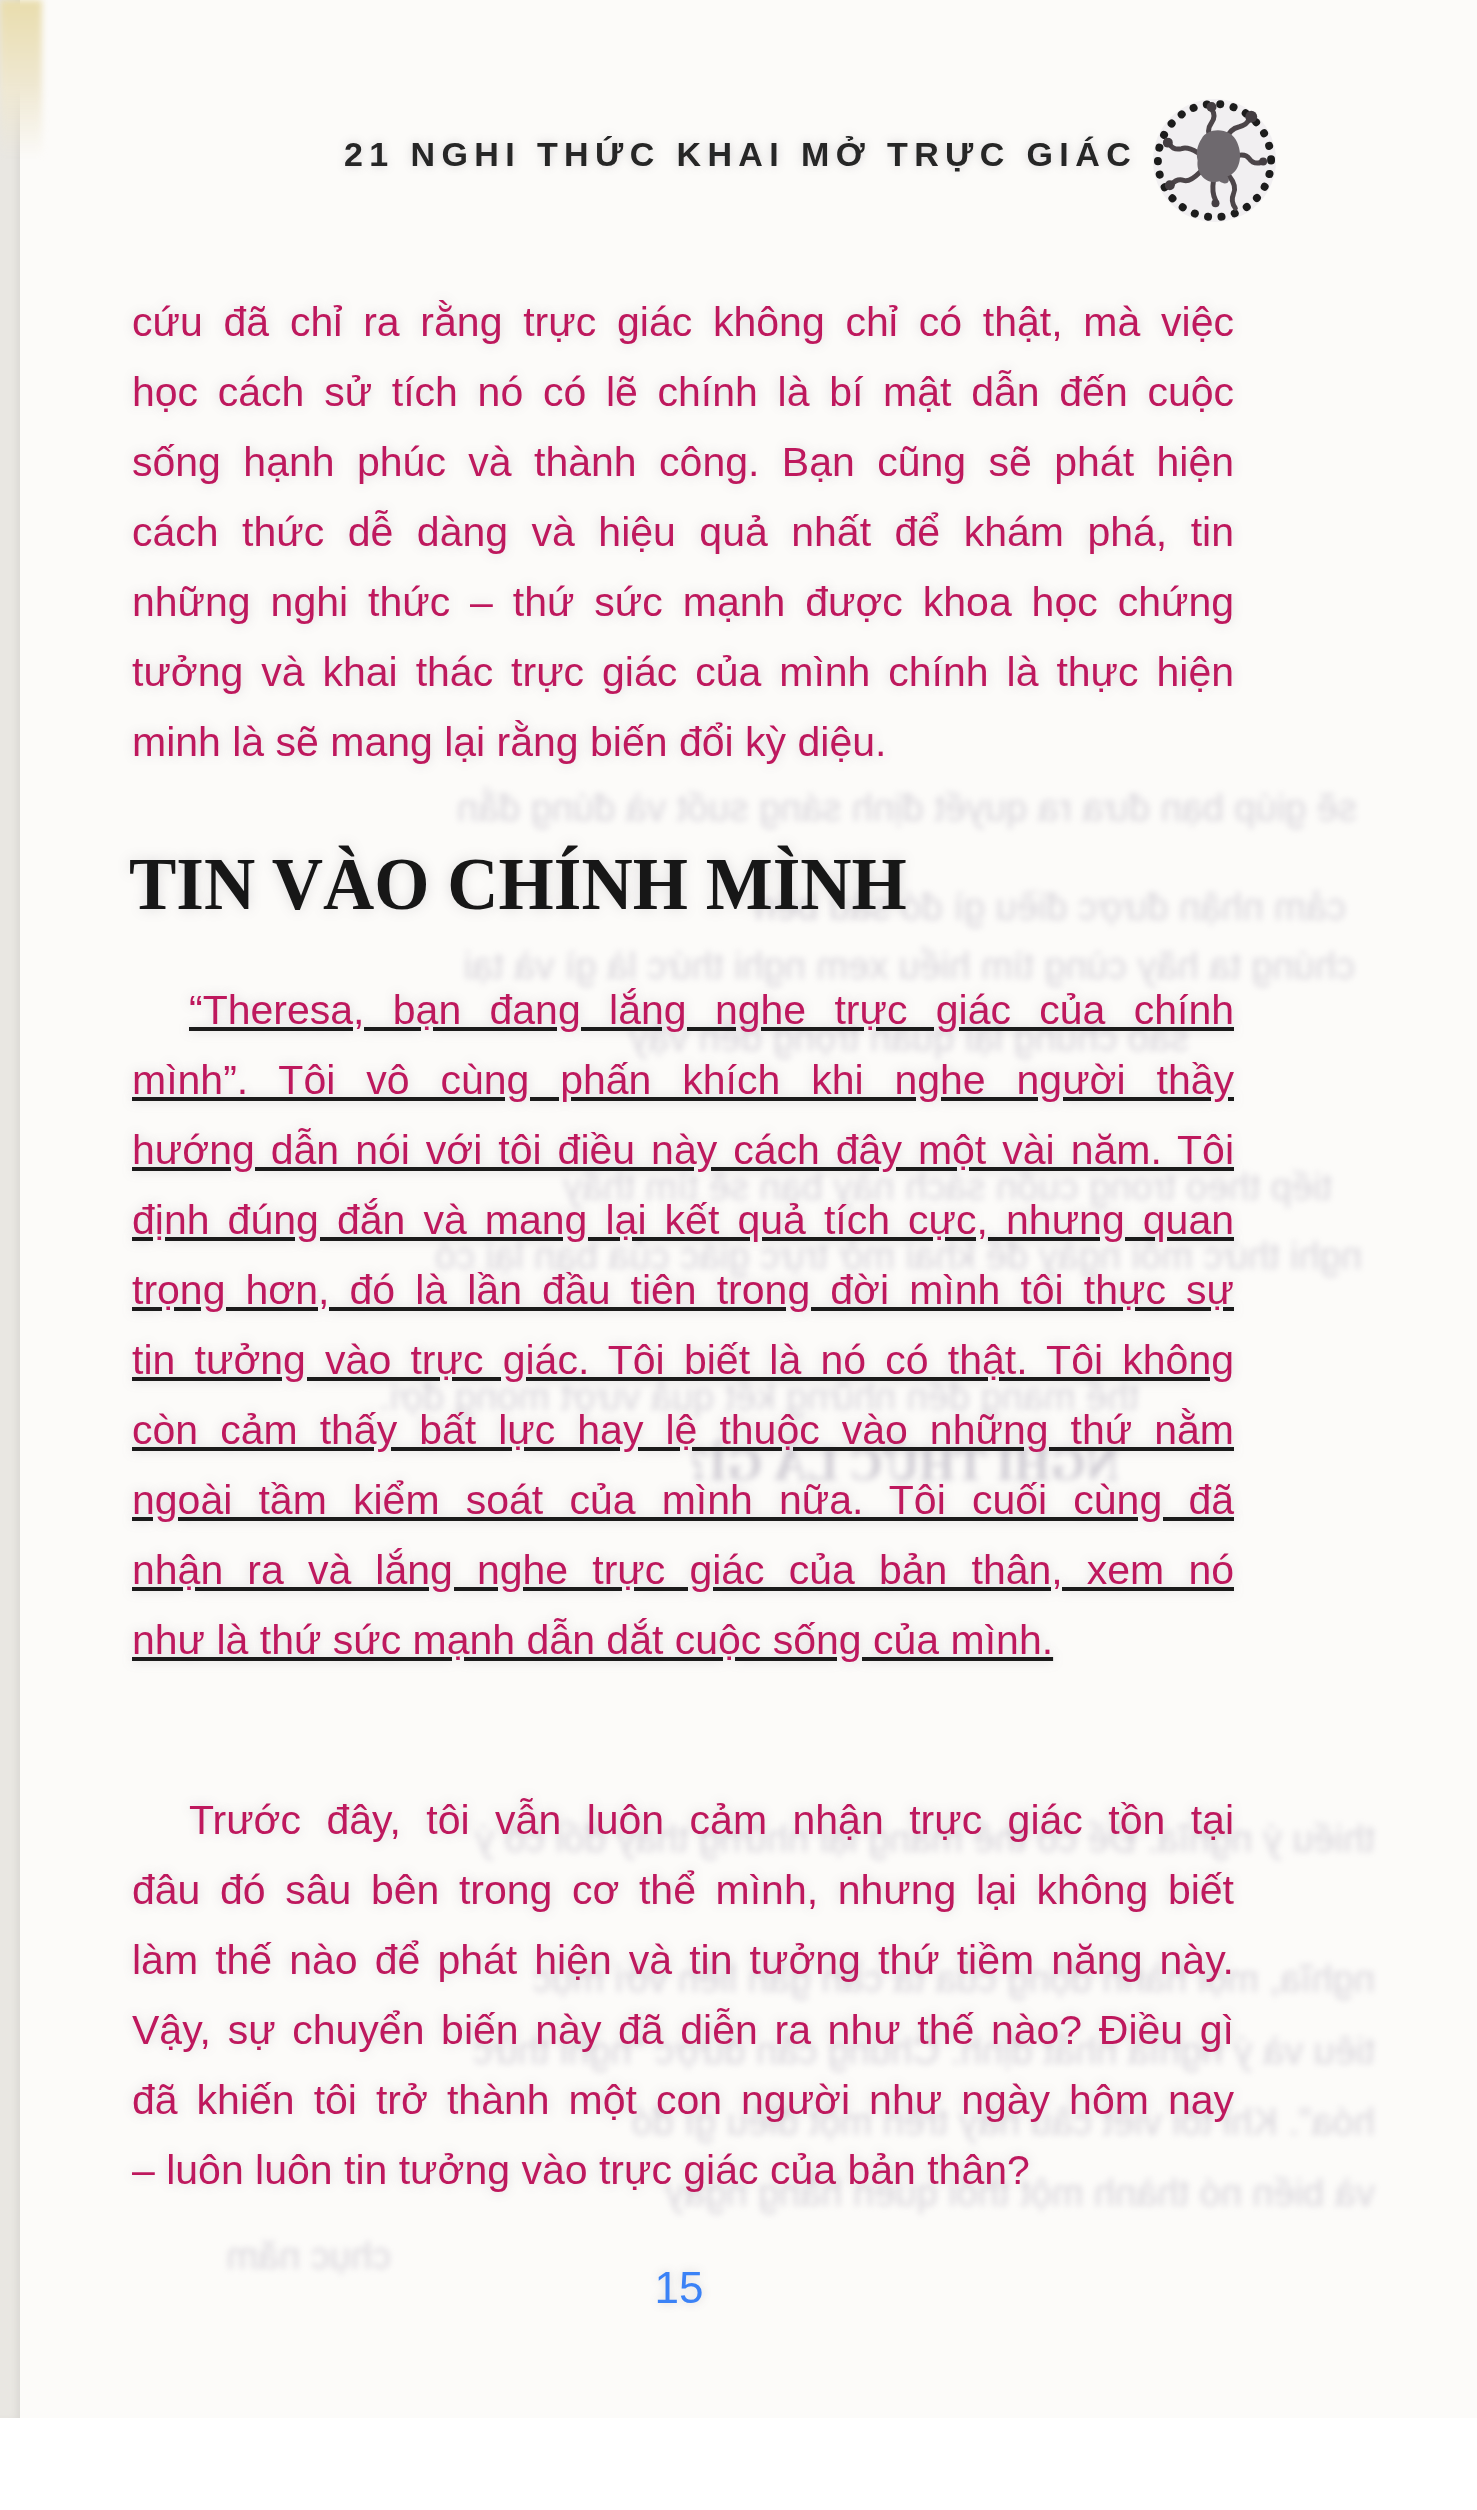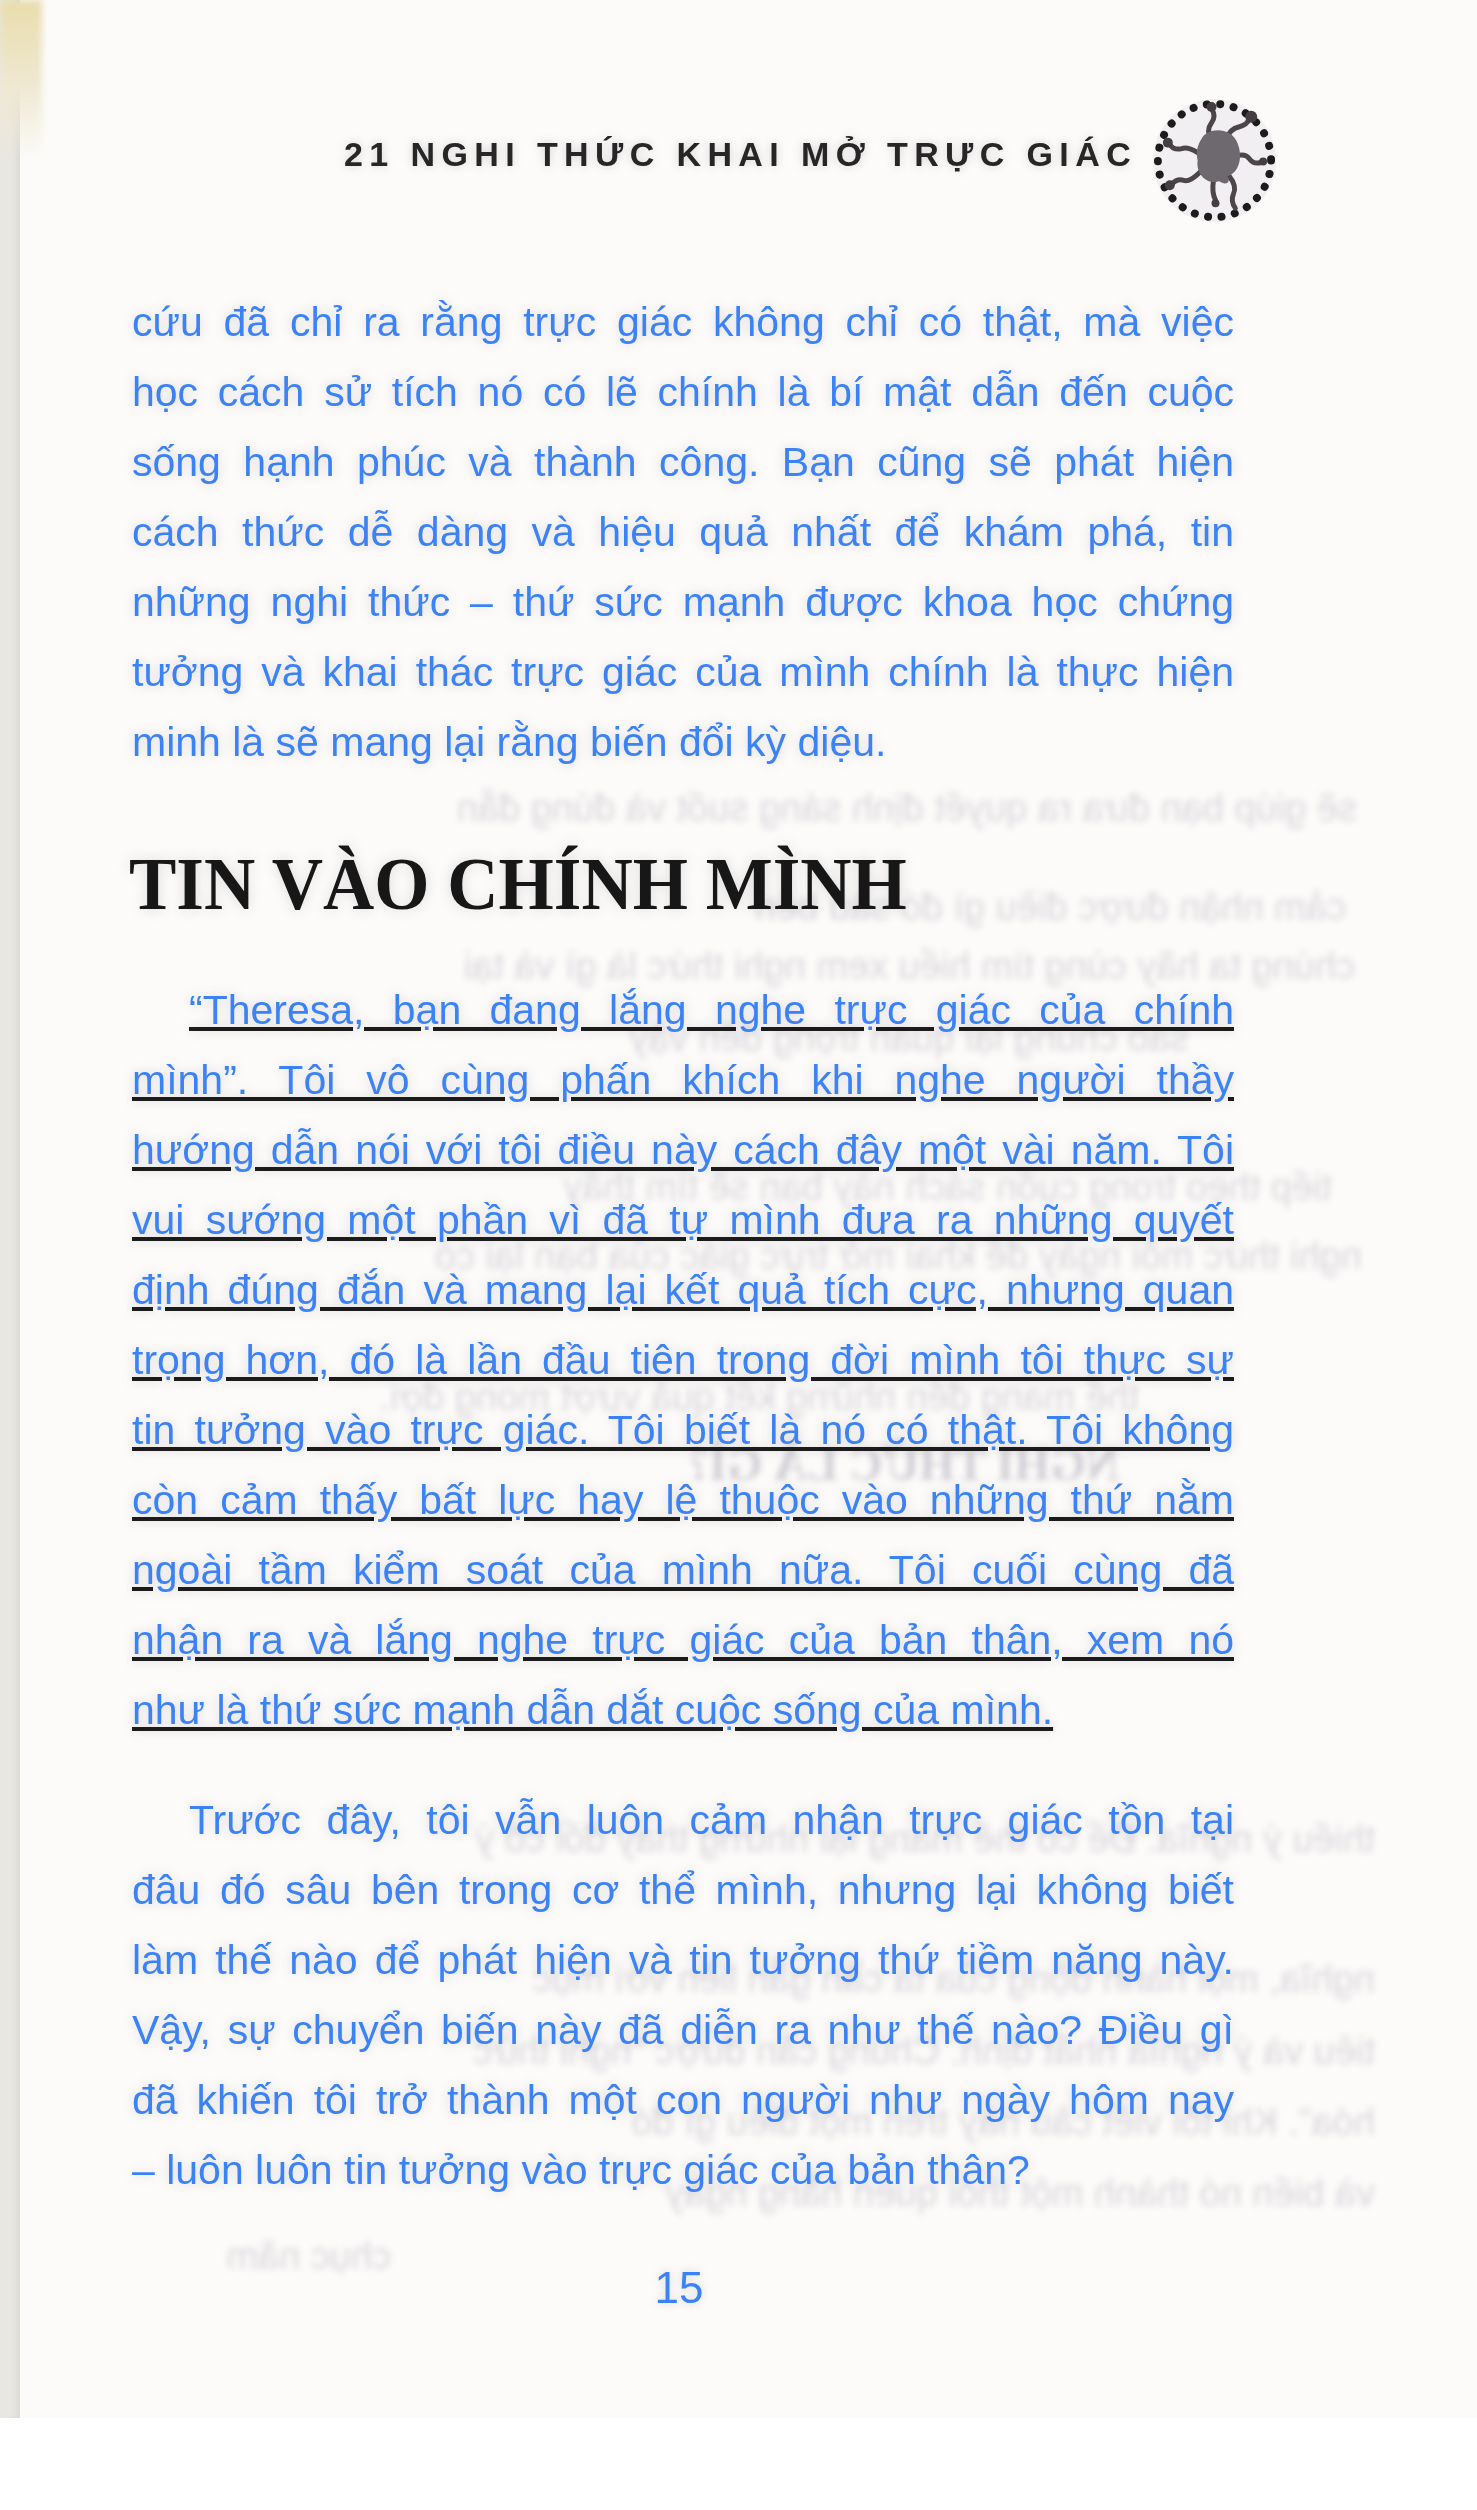"cứu đã chỉ ra rằng" .bline { color: #3b82f6 -> #be185d }
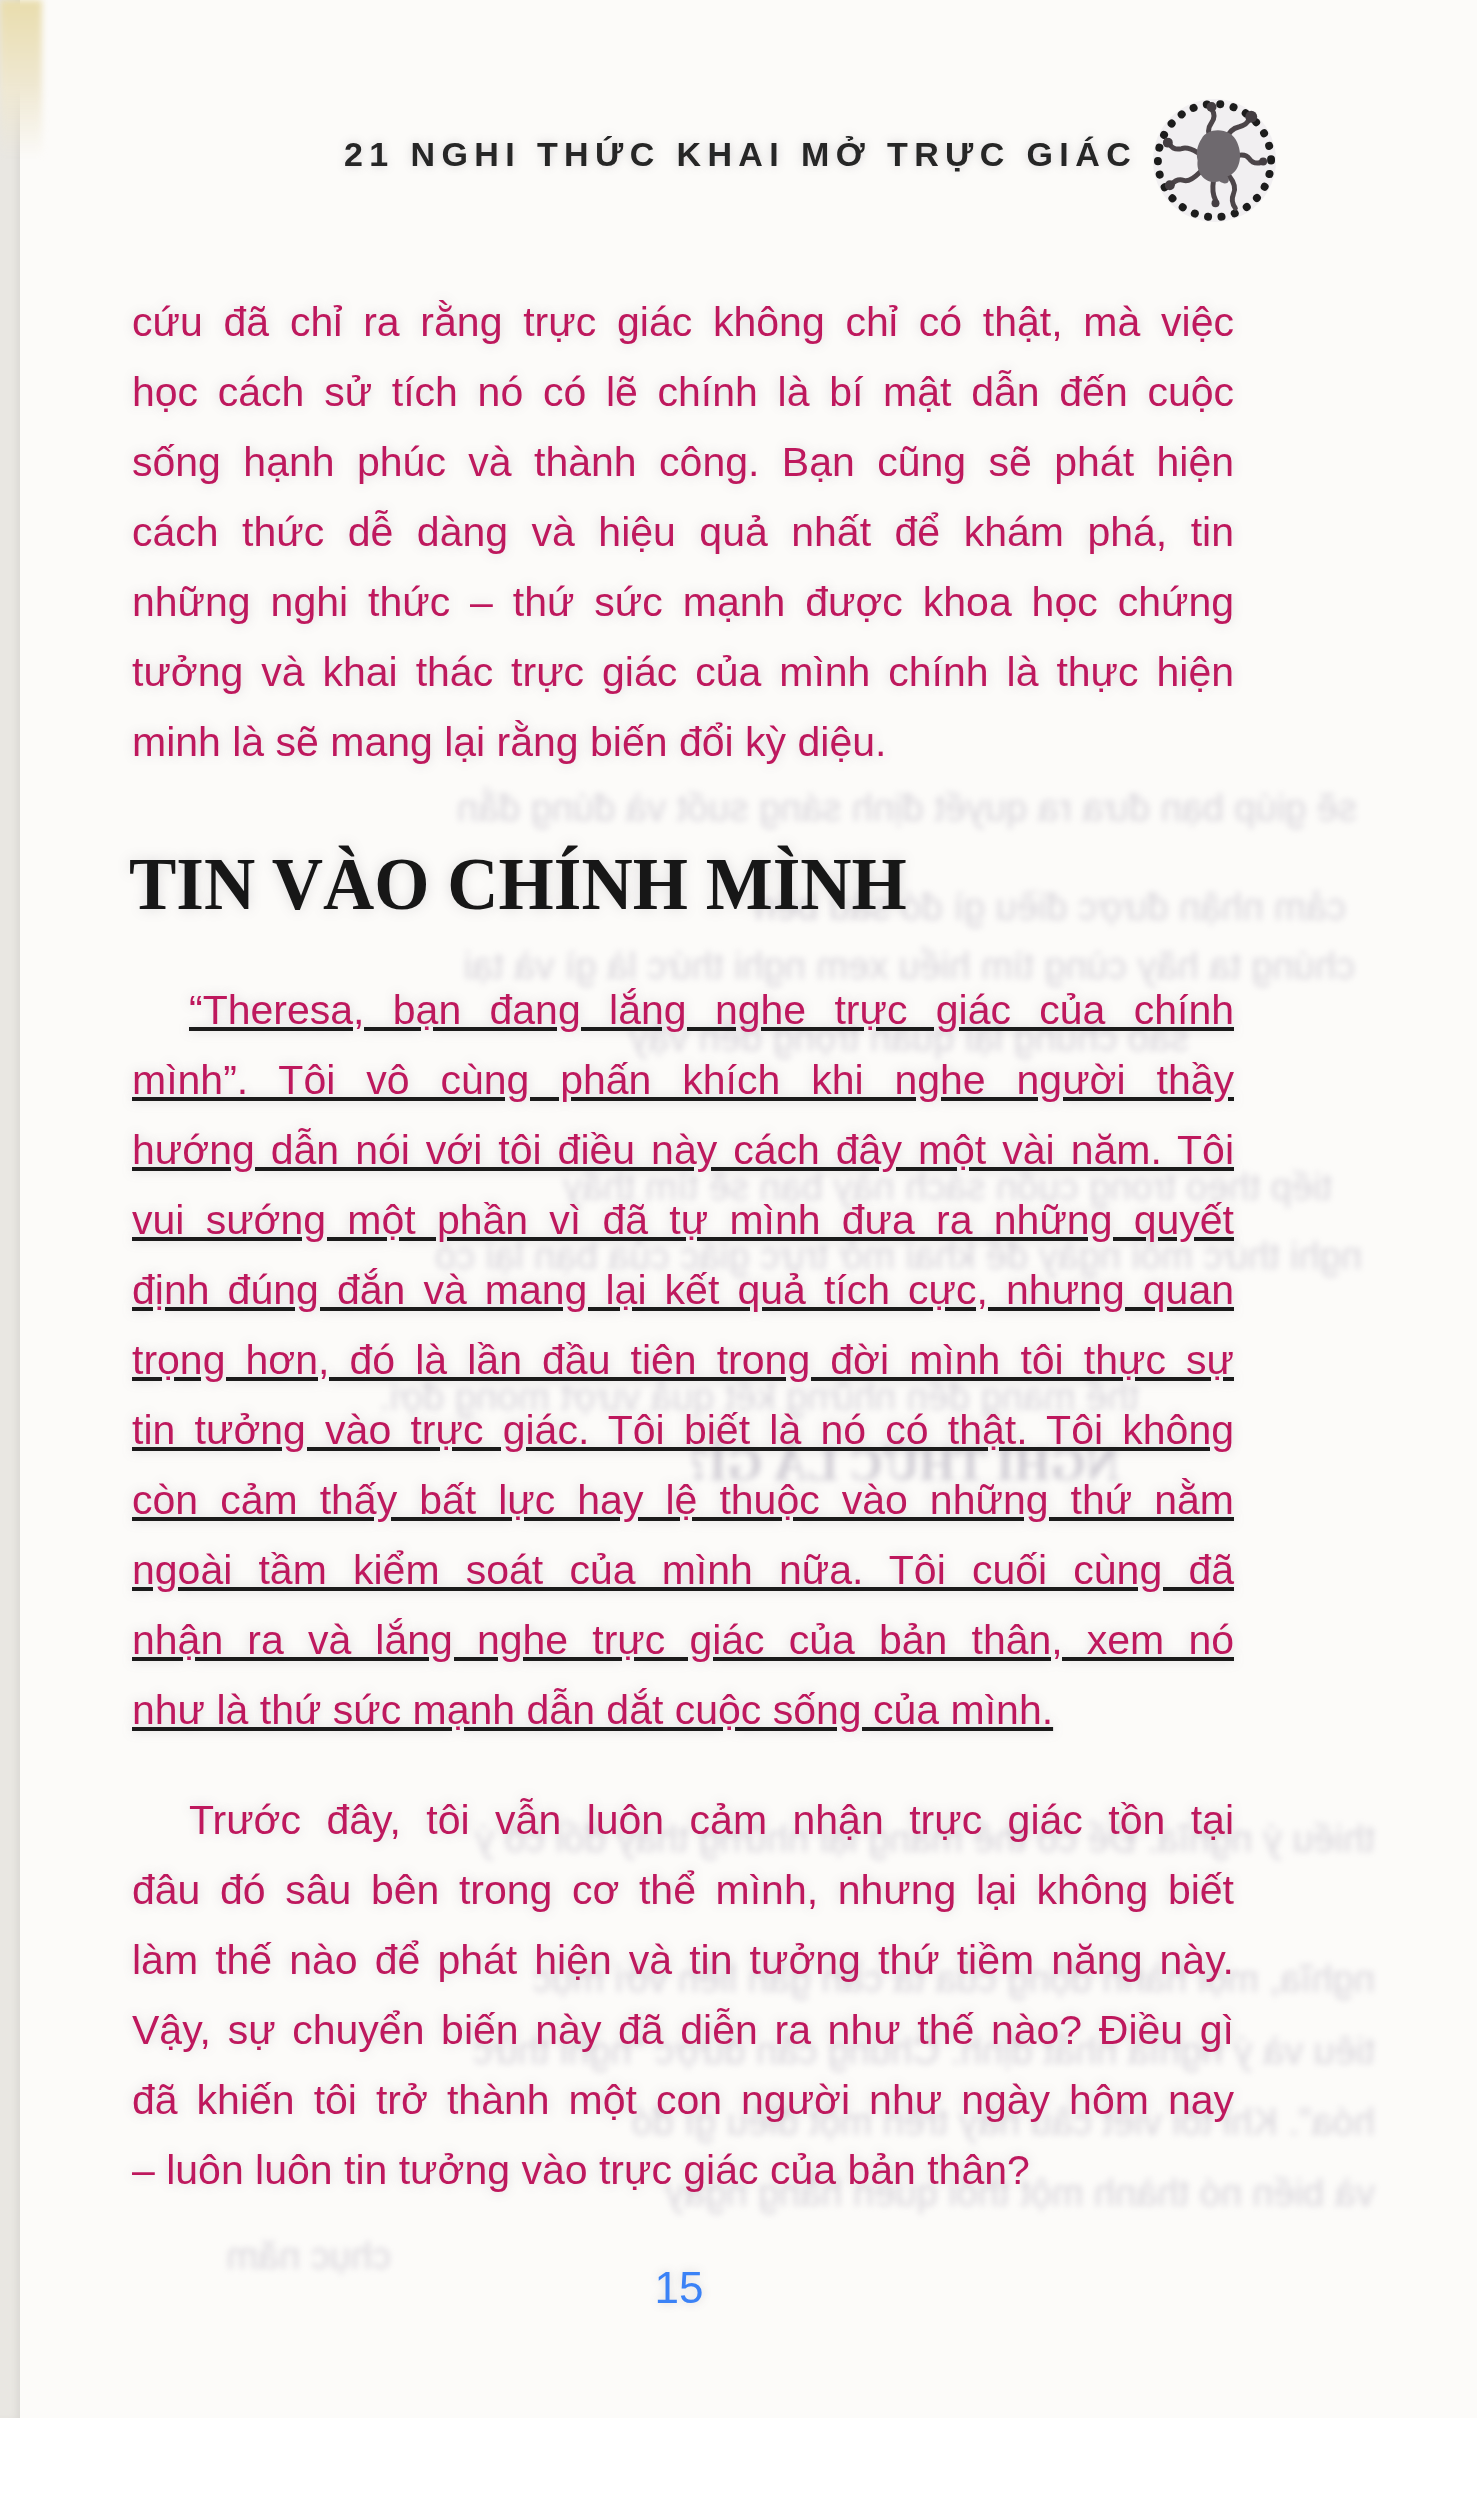"vui sướng một phần vì" div.bline { html: <div>vui sướng một phần vì đã tự mình đưa ra những quyết</div> -> none }
